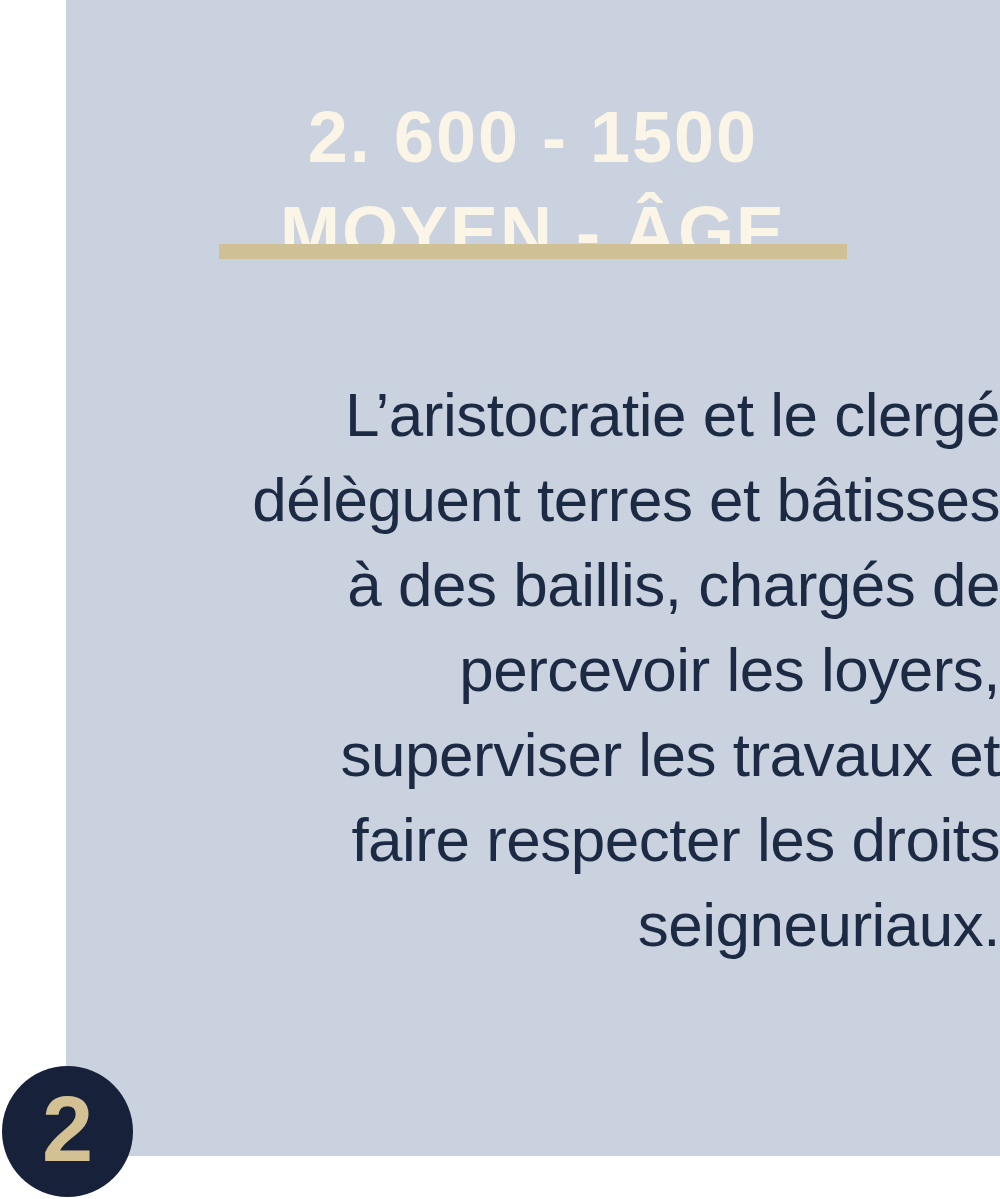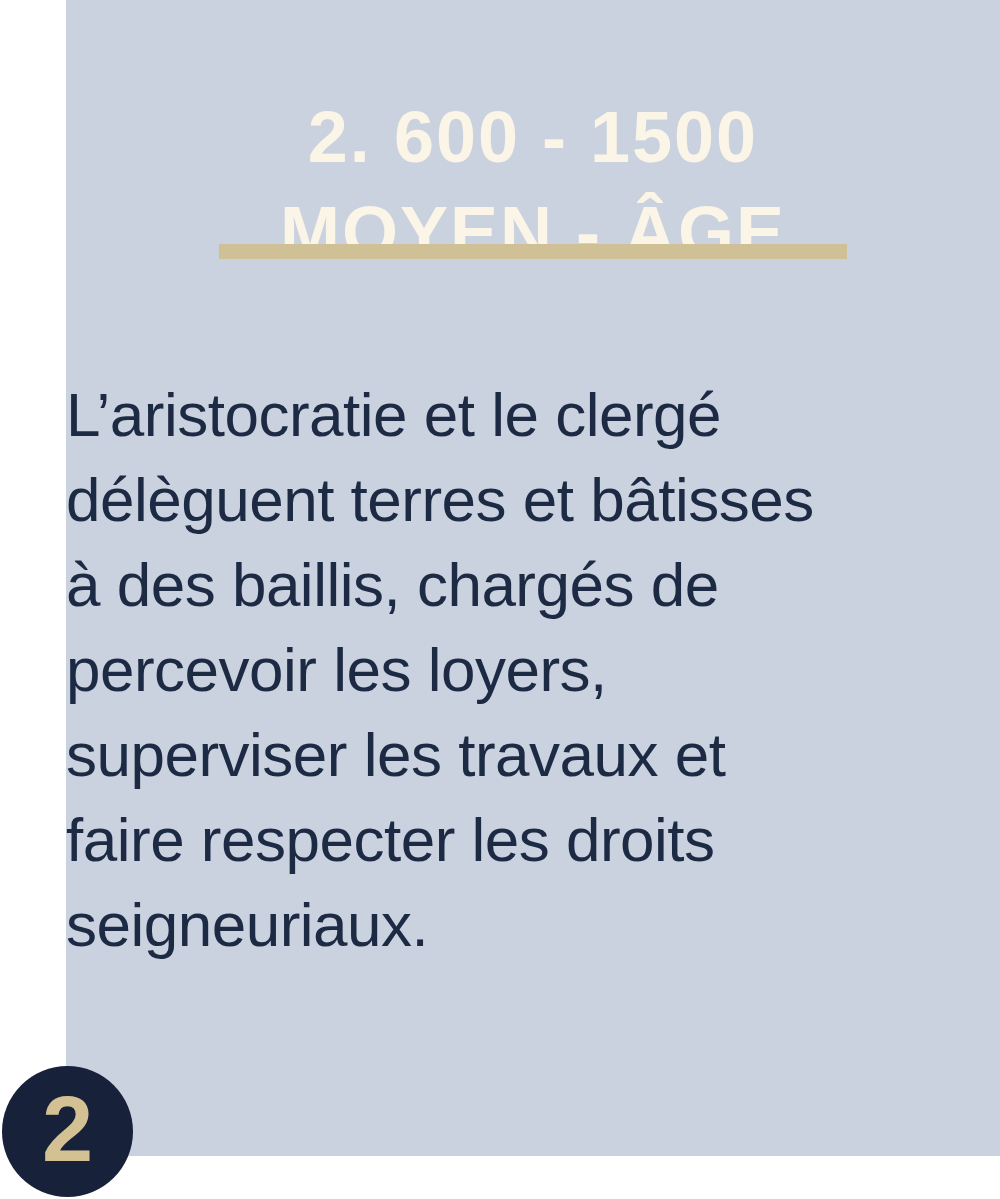"L’aristocratie et le clergé" .card-body { text-align: left -> right }
